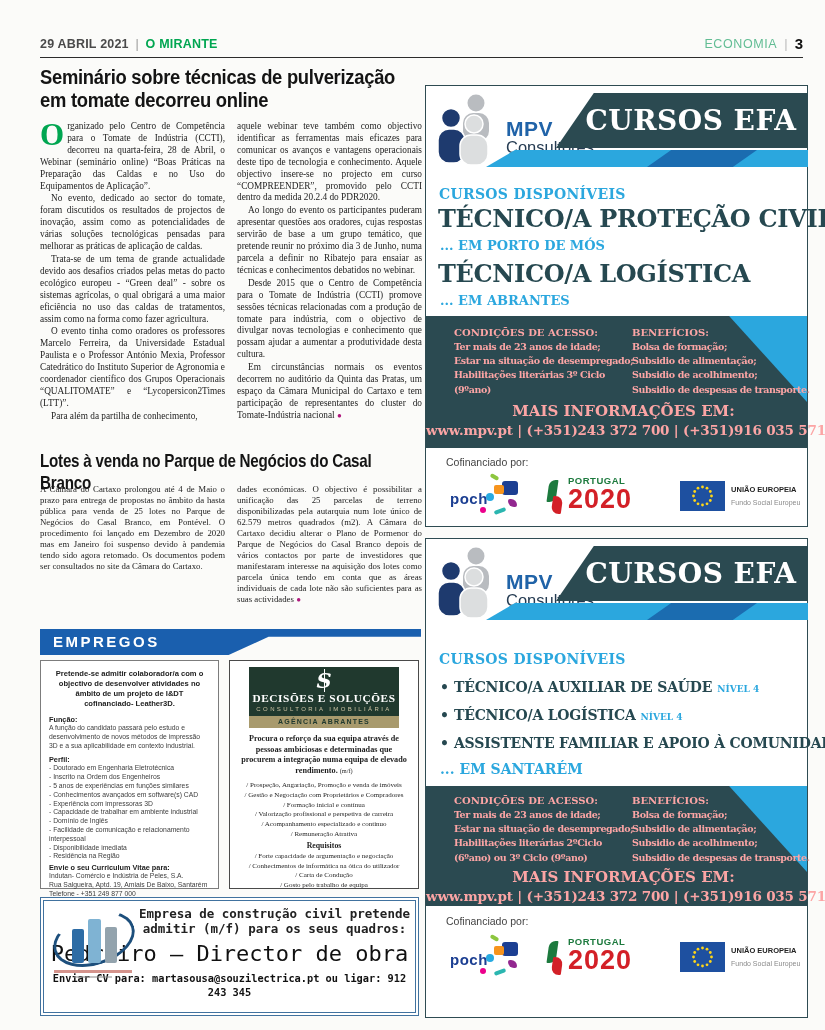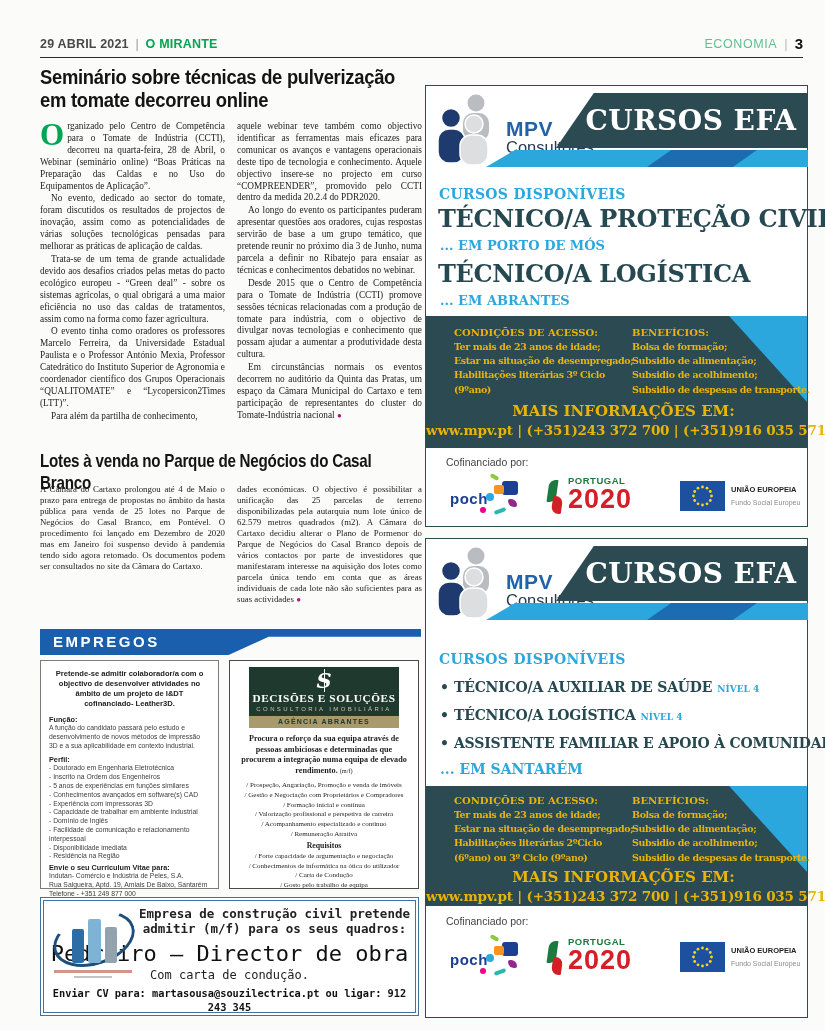"CONDIÇÕES DE ACESSO:" .dark { color: #eab308 -> #fca5a5 }
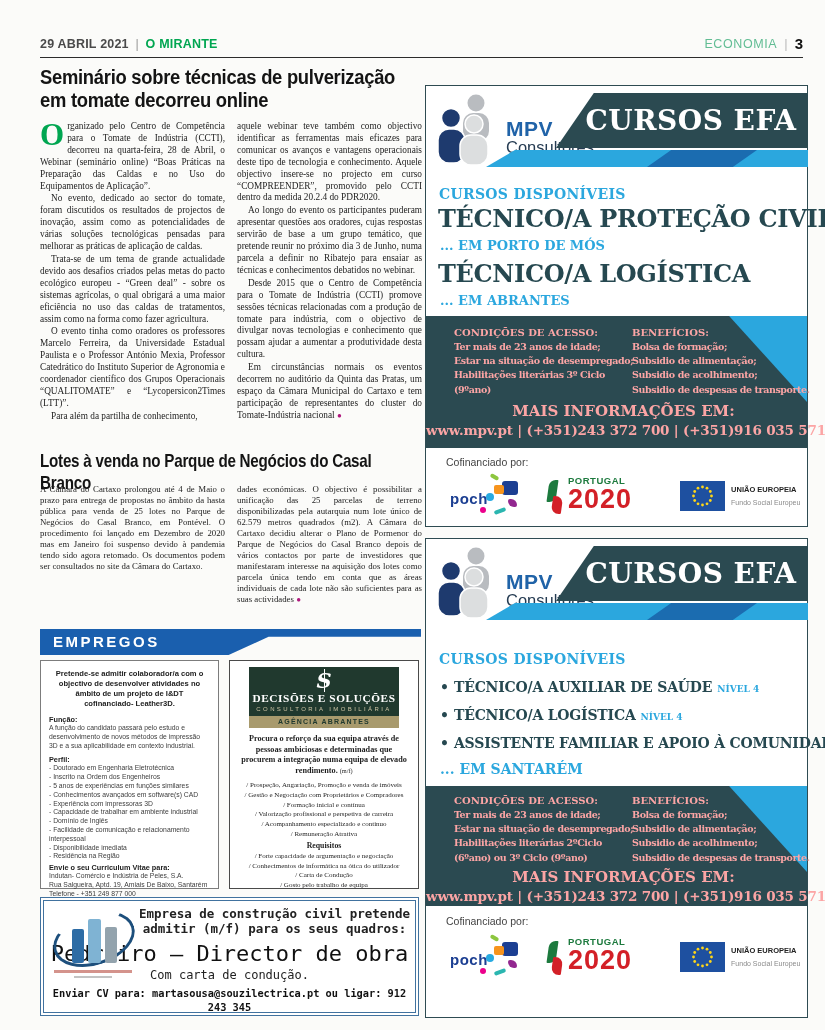"Com carta de condução." div.c-sub { html: <div>Com carta de condução.</div> -> none }
